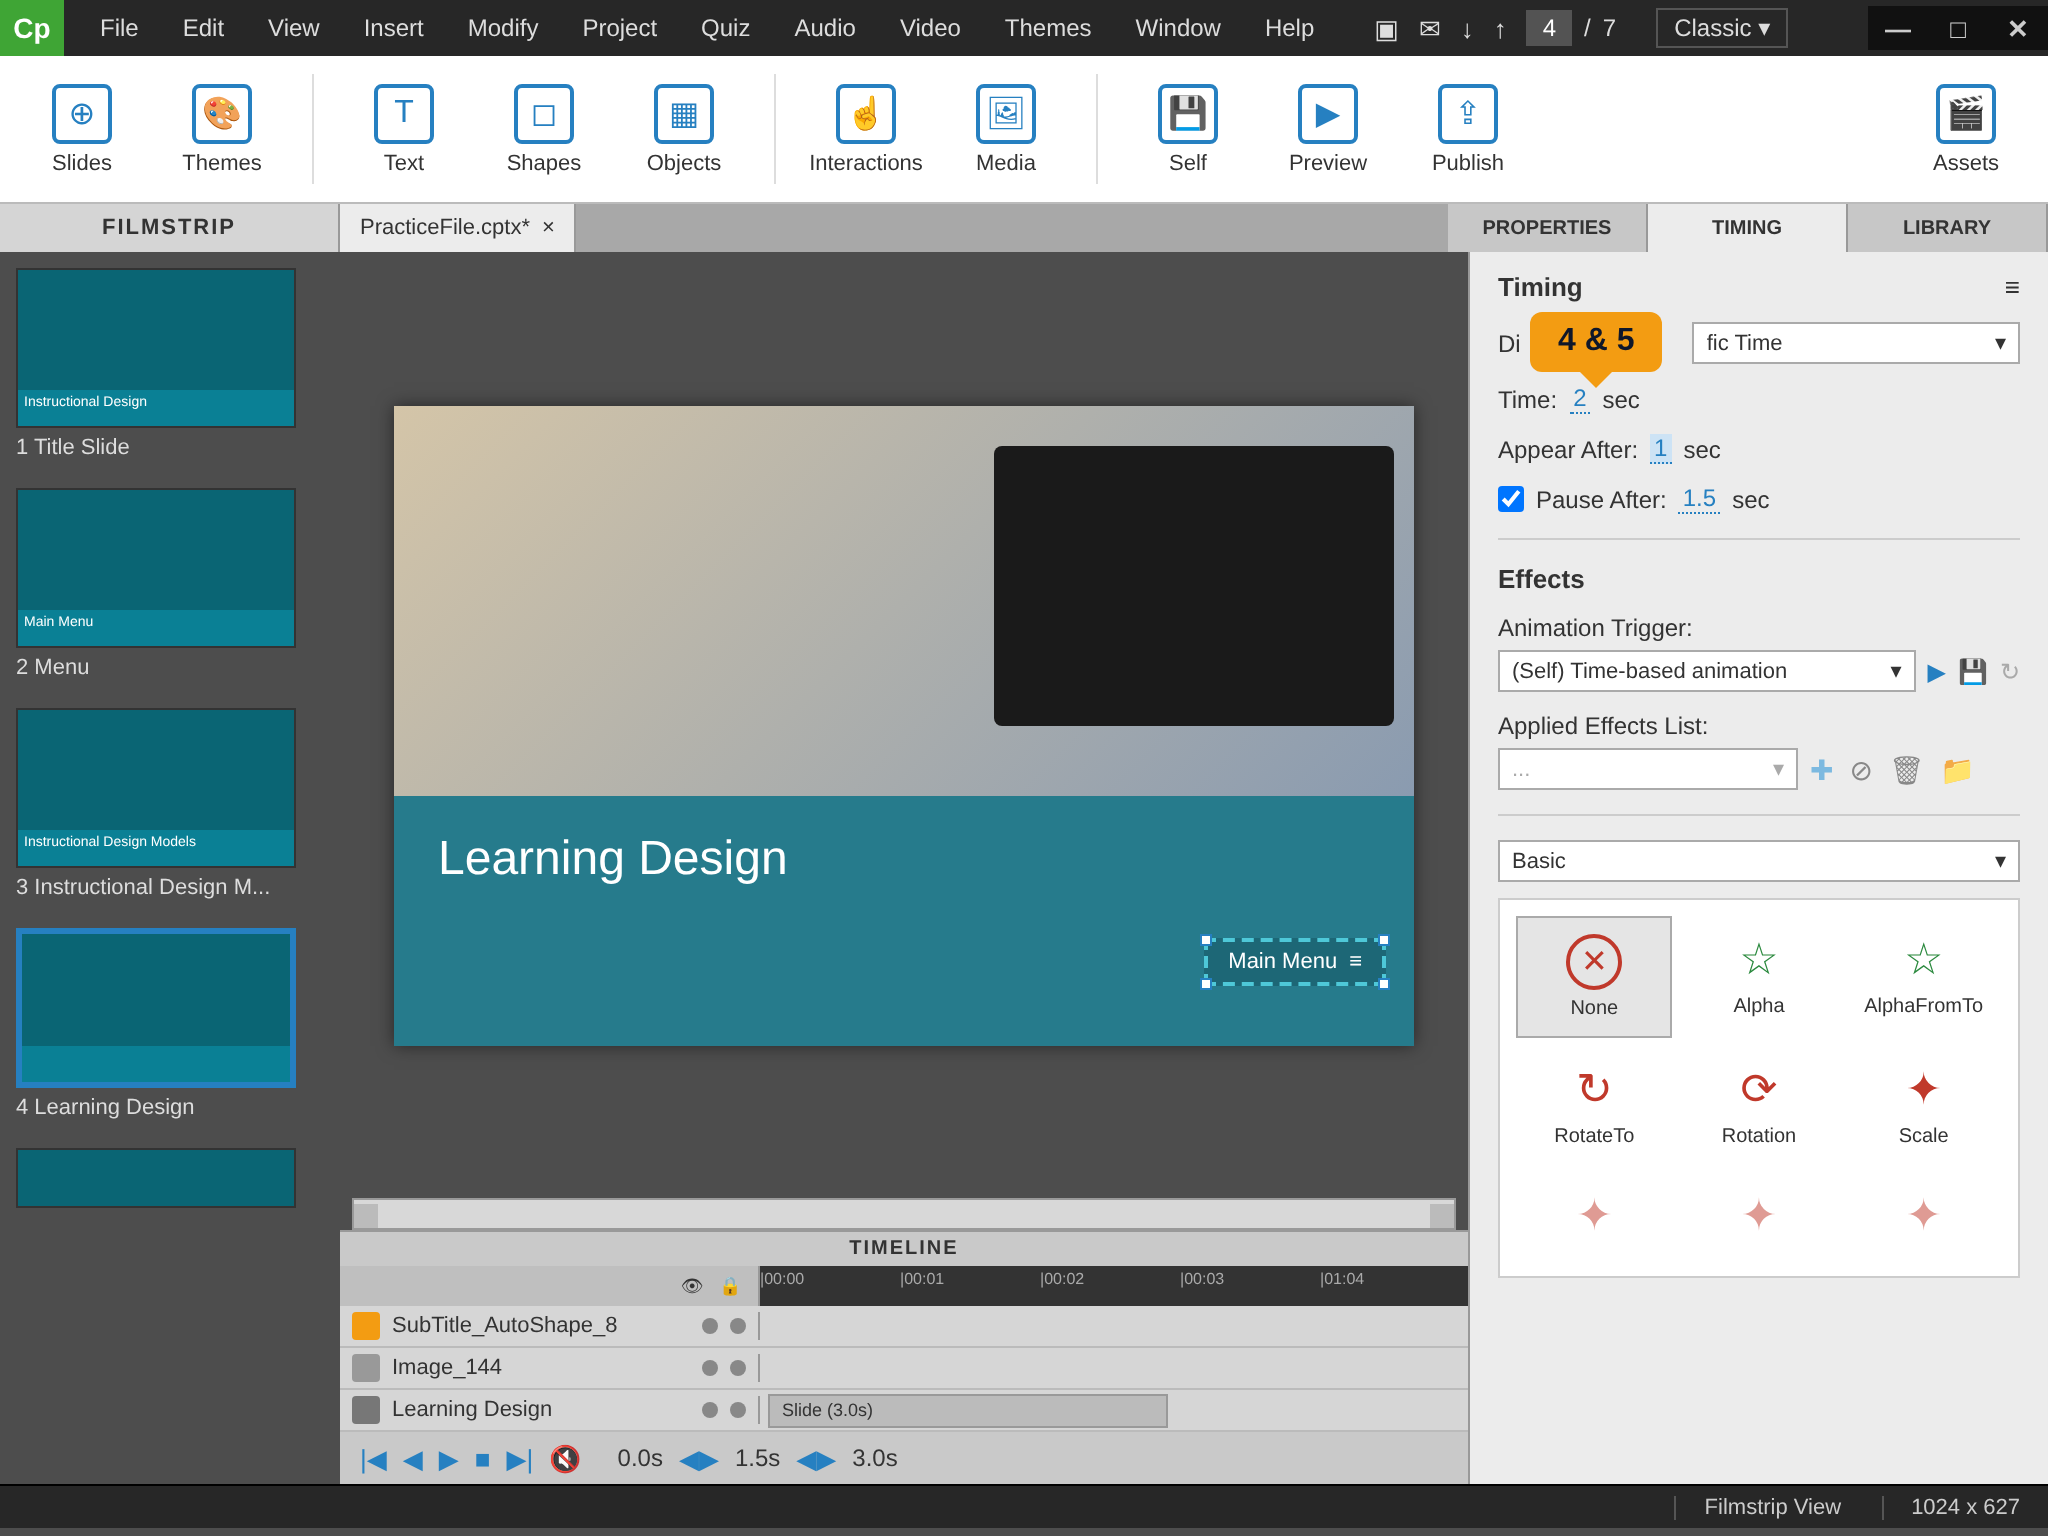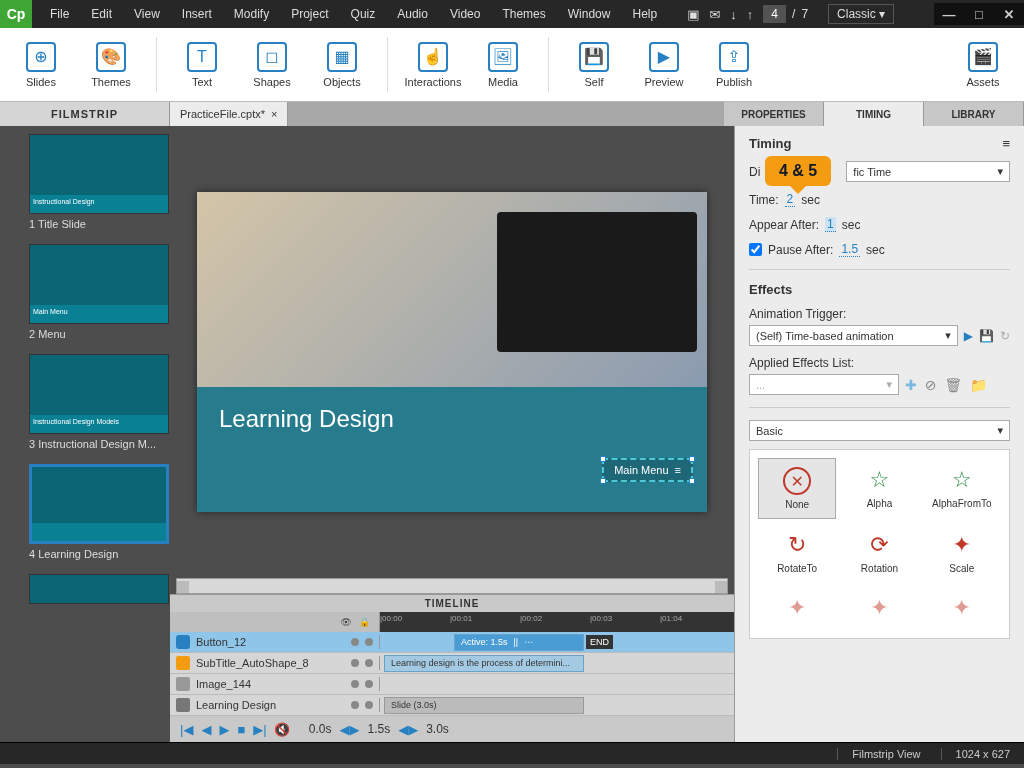"1 Title Slide" .thumb { margin-left: 21px -> none }
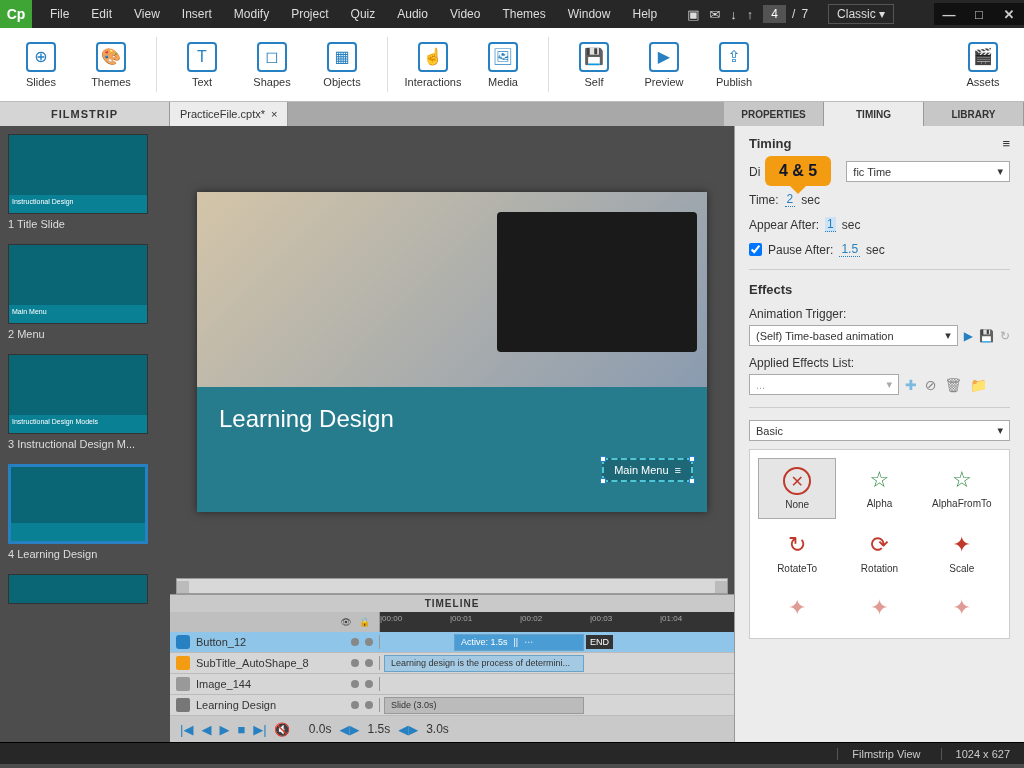"Button_12" div.tl-row { html: <div> <div> <div></div> <span>Button_12</span> <div> <div></div> <div></div> </div> </div> <div>Active: 1.5s <span>||</span> <span>⋯</span></div> <span>END</span> </div> -> none }
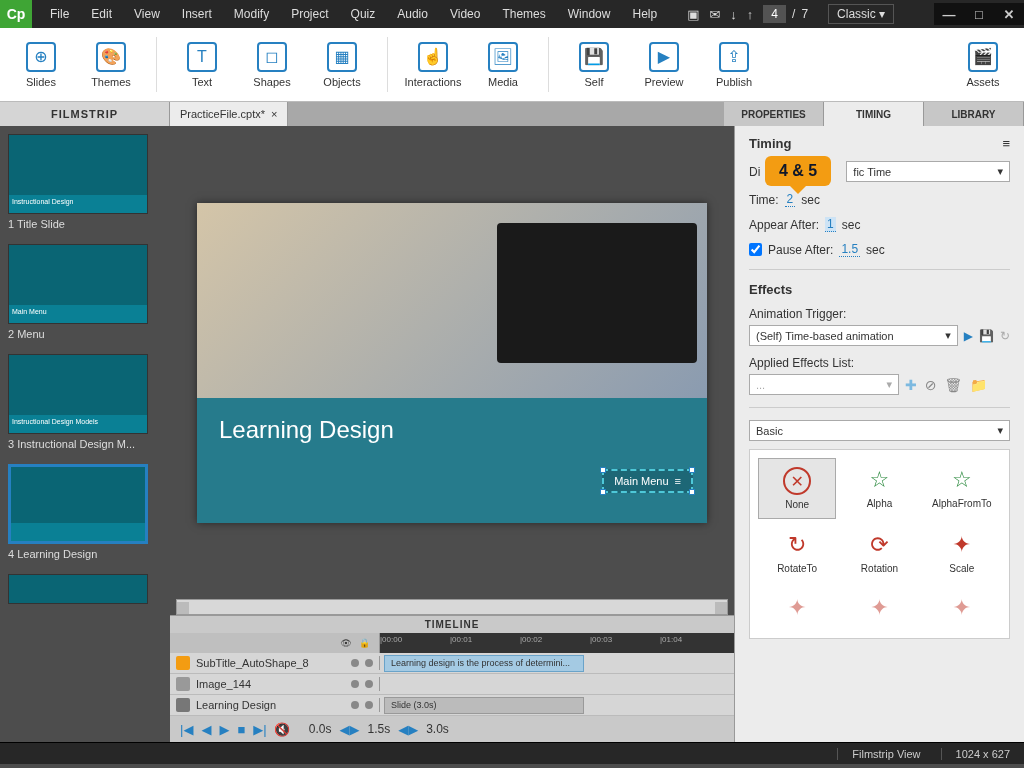"Learning design is the process" div.tl-bar { html: <div>Learning design is the process of determini...</div> -> none }
